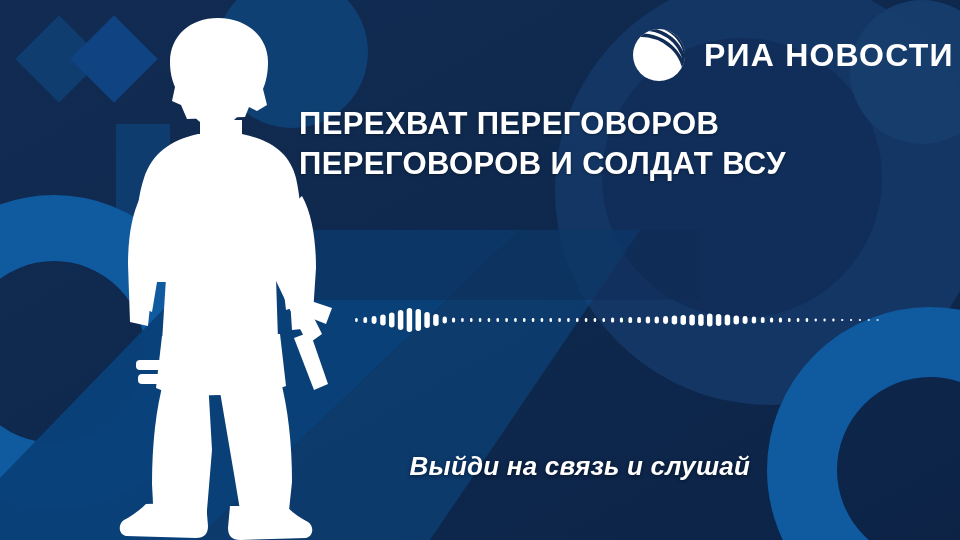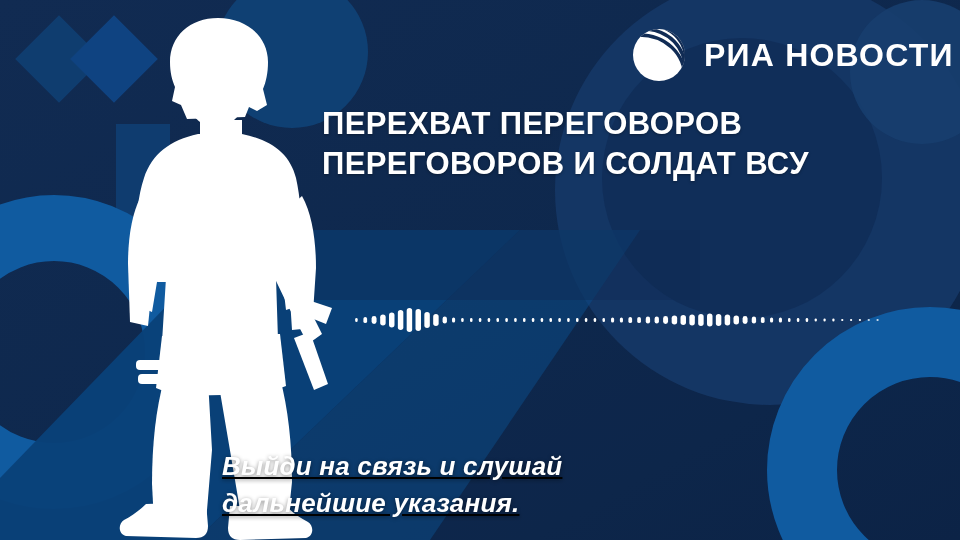"ПЕРЕХВАТ ПЕРЕГОВОРОВ" #headline { left: 322px -> 299px }
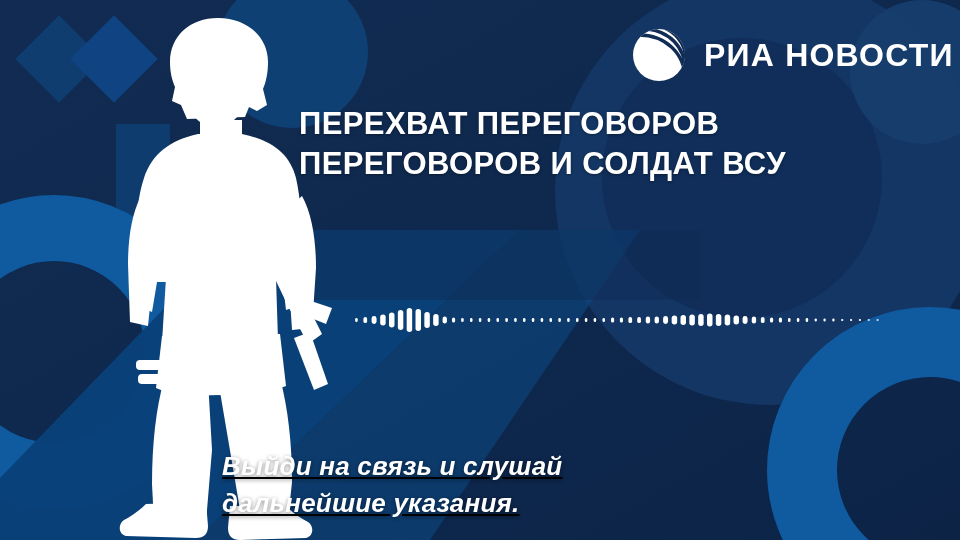"Выйди на связь и слушай" #caption { left: 222px -> 210px; text-align: left -> right; text-decoration: underline -> none }
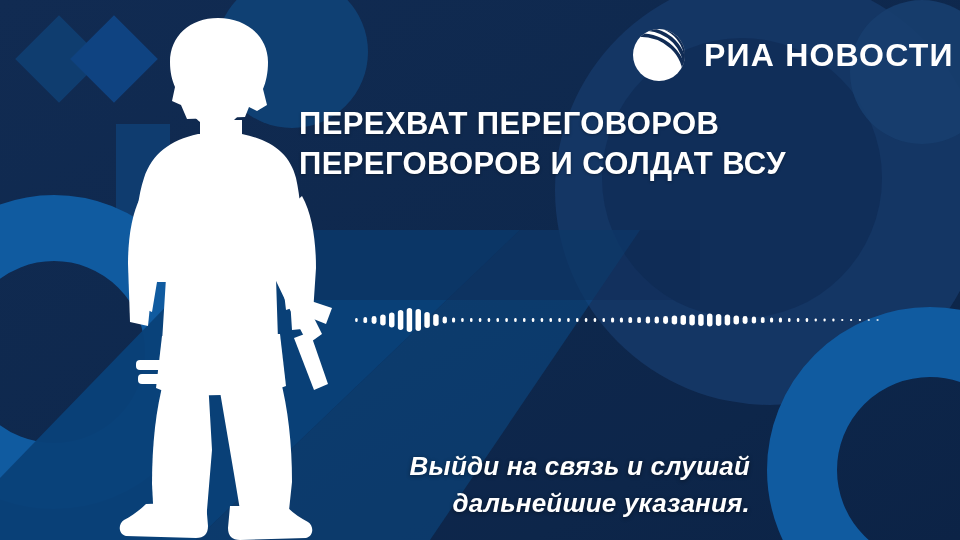"дальнейшие указания." div.line { html: <div>дальнейшие указания.</div> -> none }
